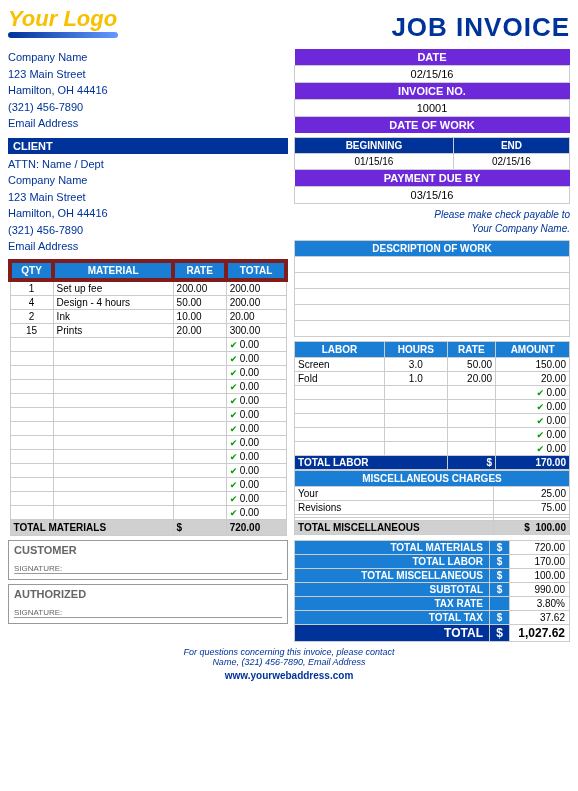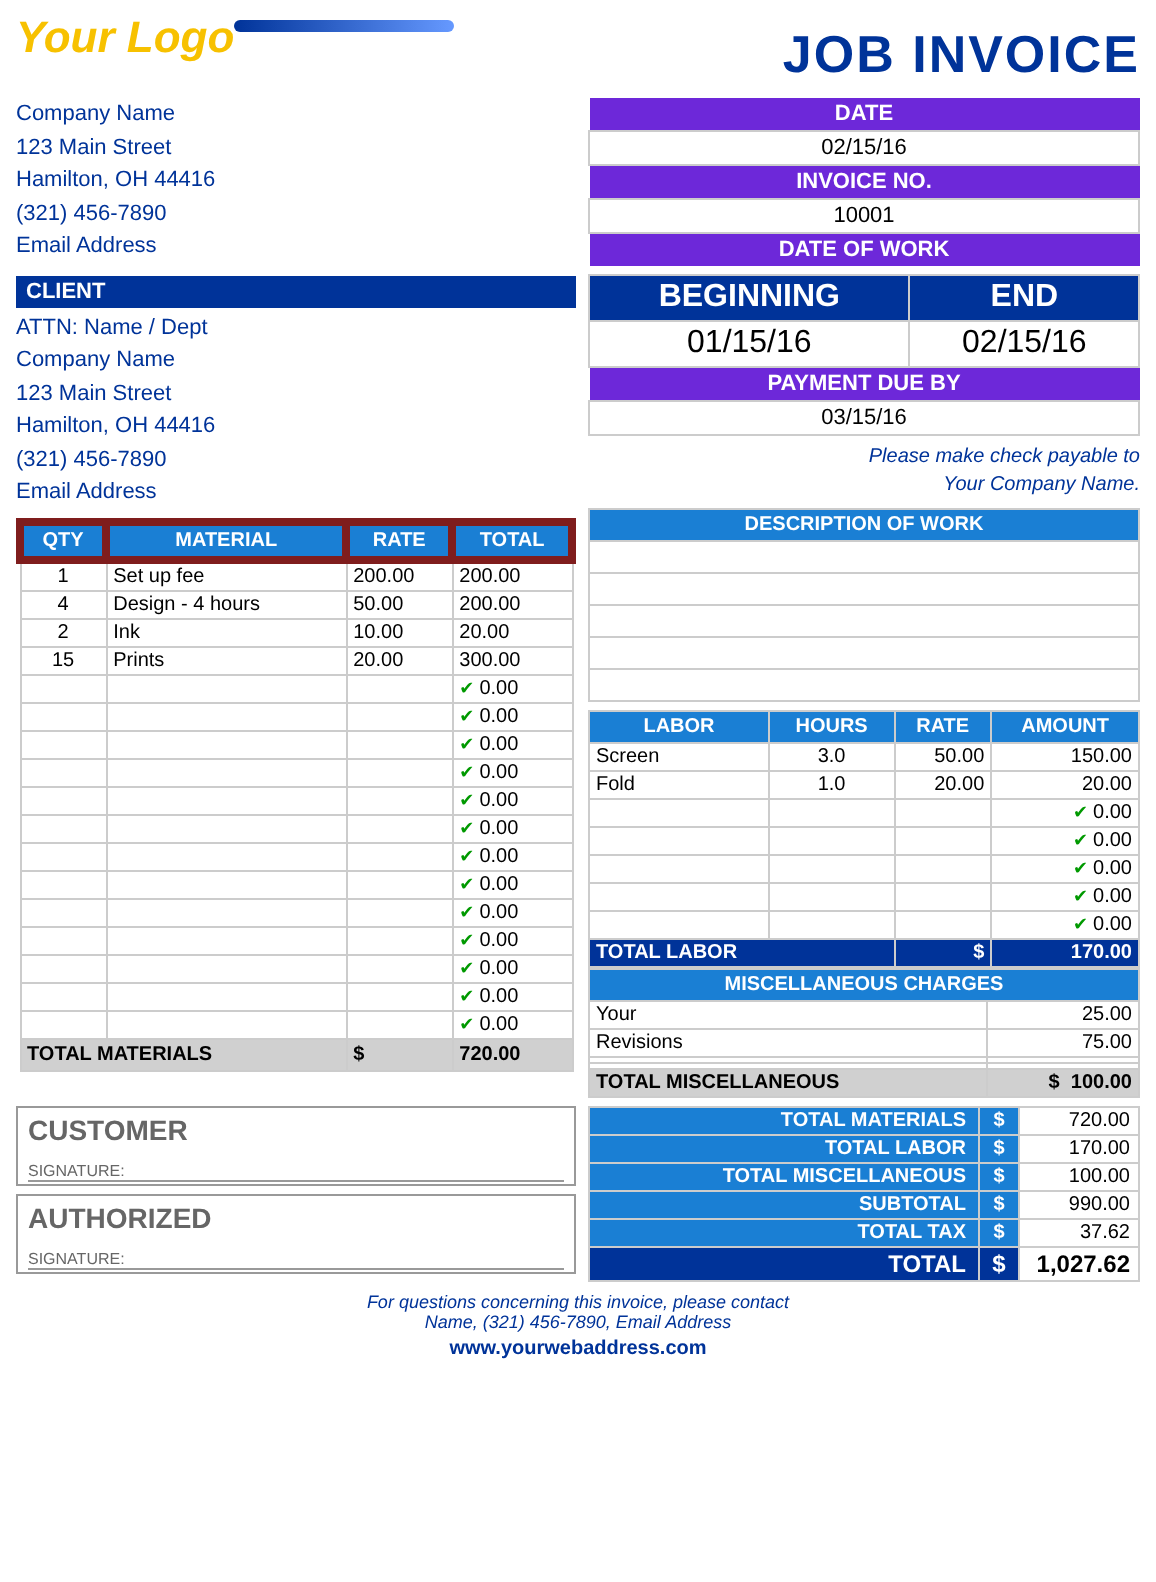"Your Logo" .logo-area { flex-direction: none -> column }
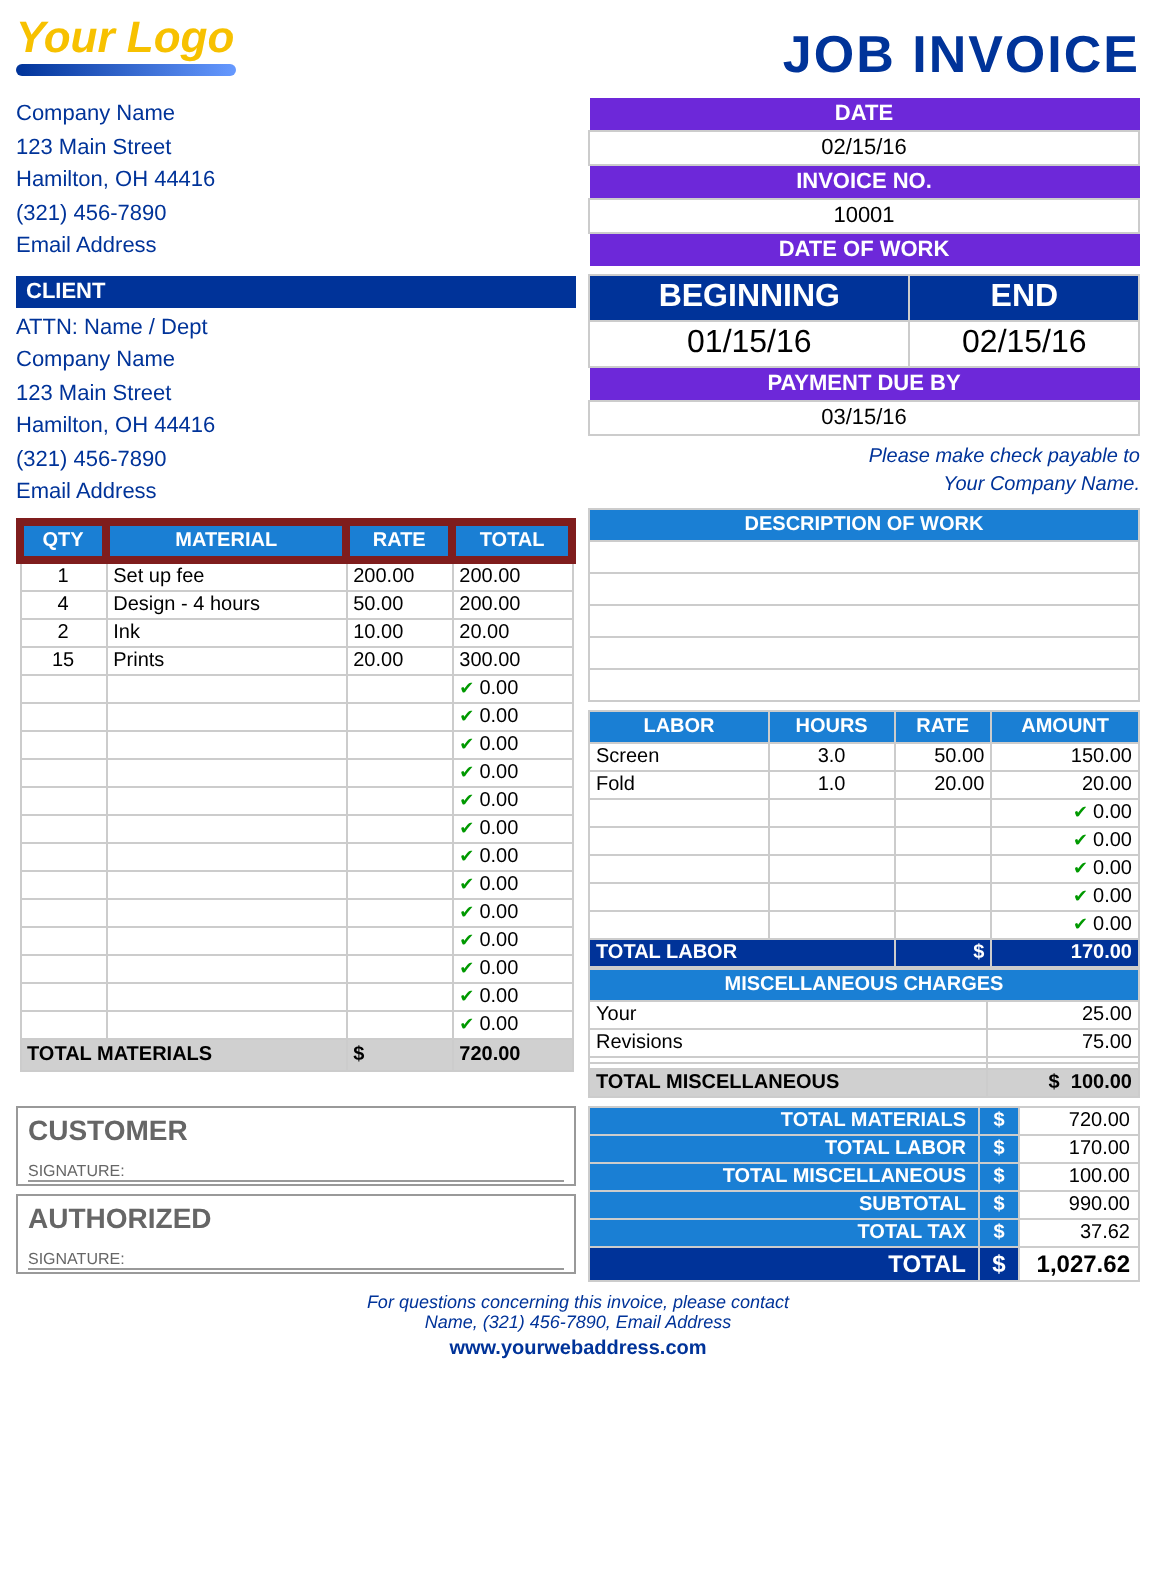"BEGINNING" .dates-grid td { font-size: 16px -> 10px }
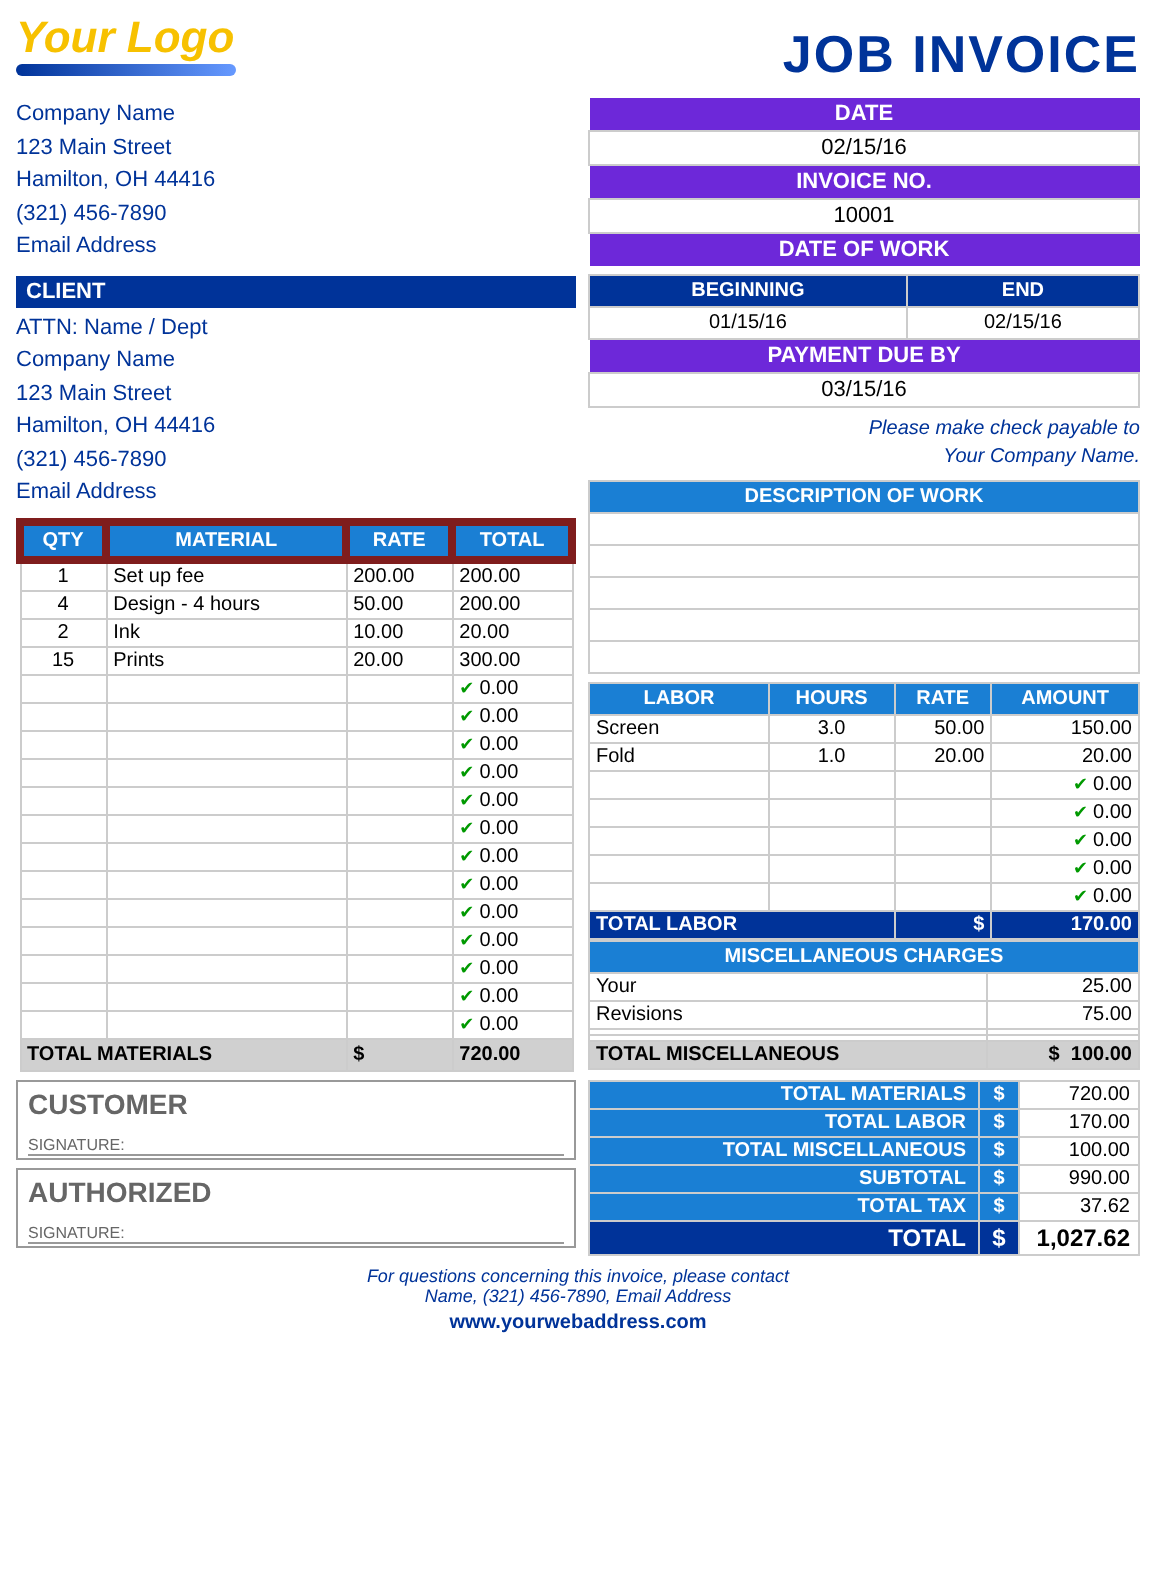"CUSTOMER" .sig-label { font-size: 14px -> 11px }
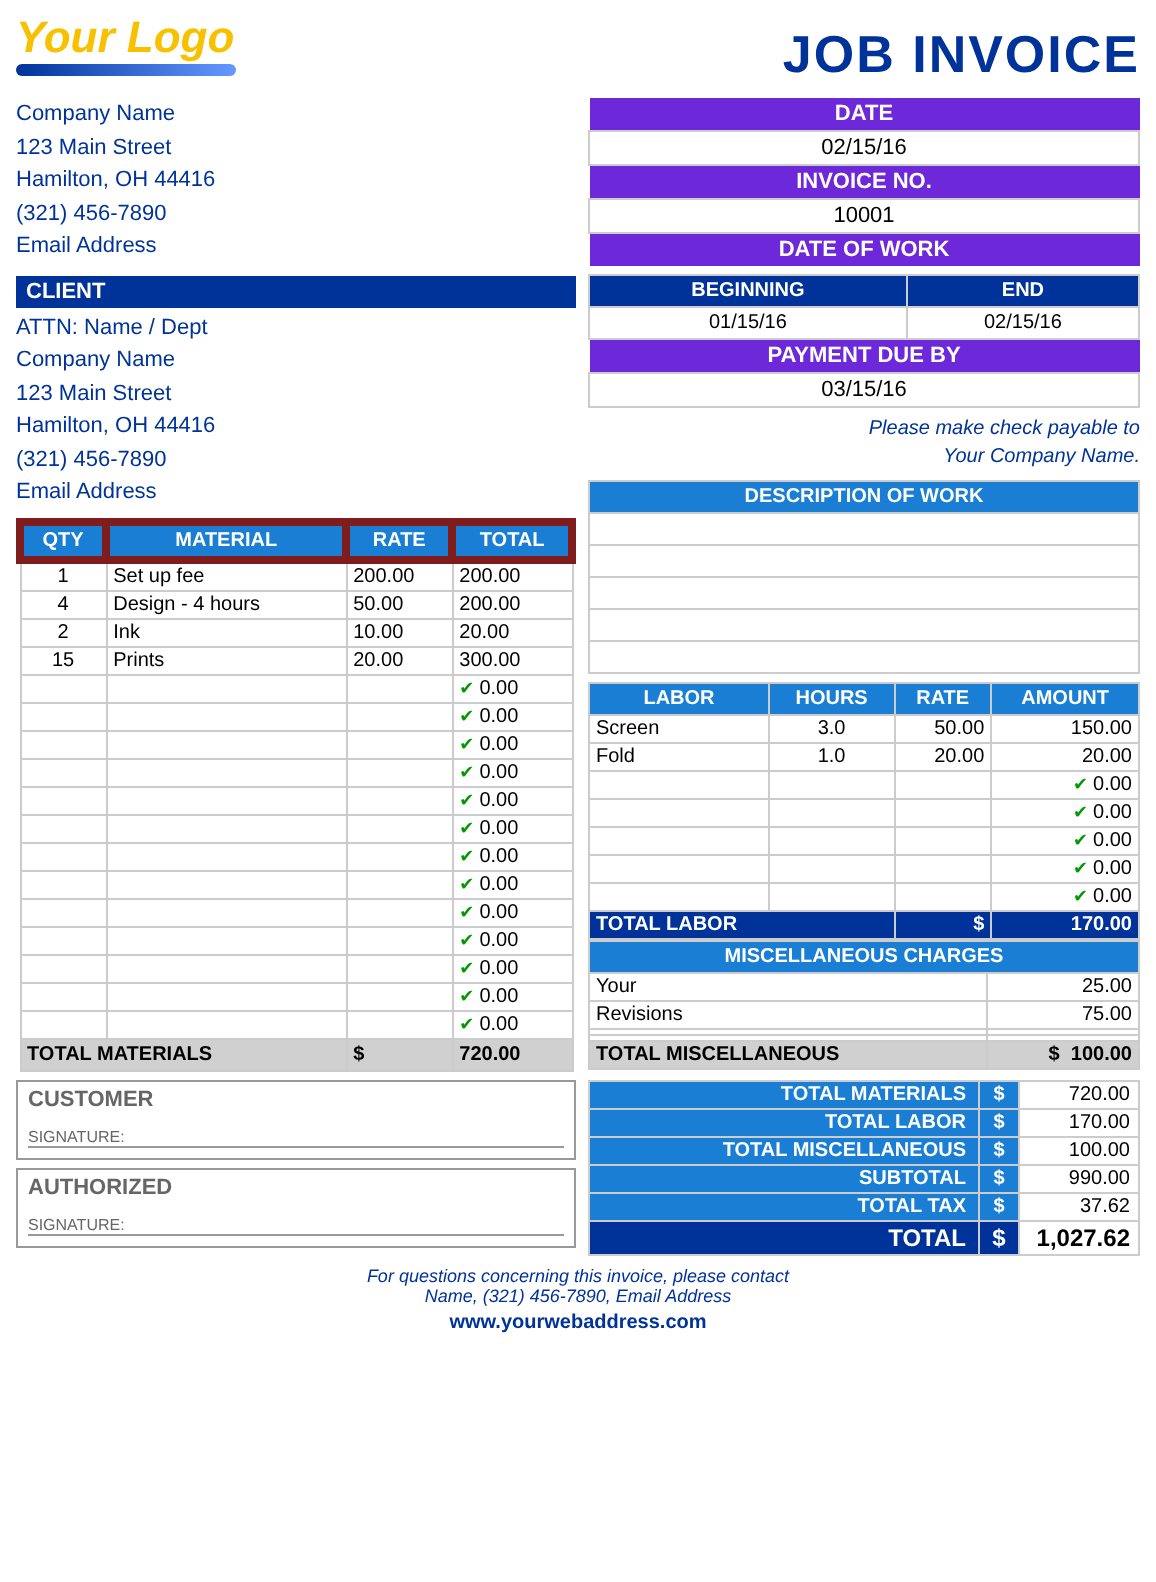"TAX RATE" tr { html: none -> <tr> <td>TAX RATE</td> <td></td> <td>3.80%</td> </tr> }
